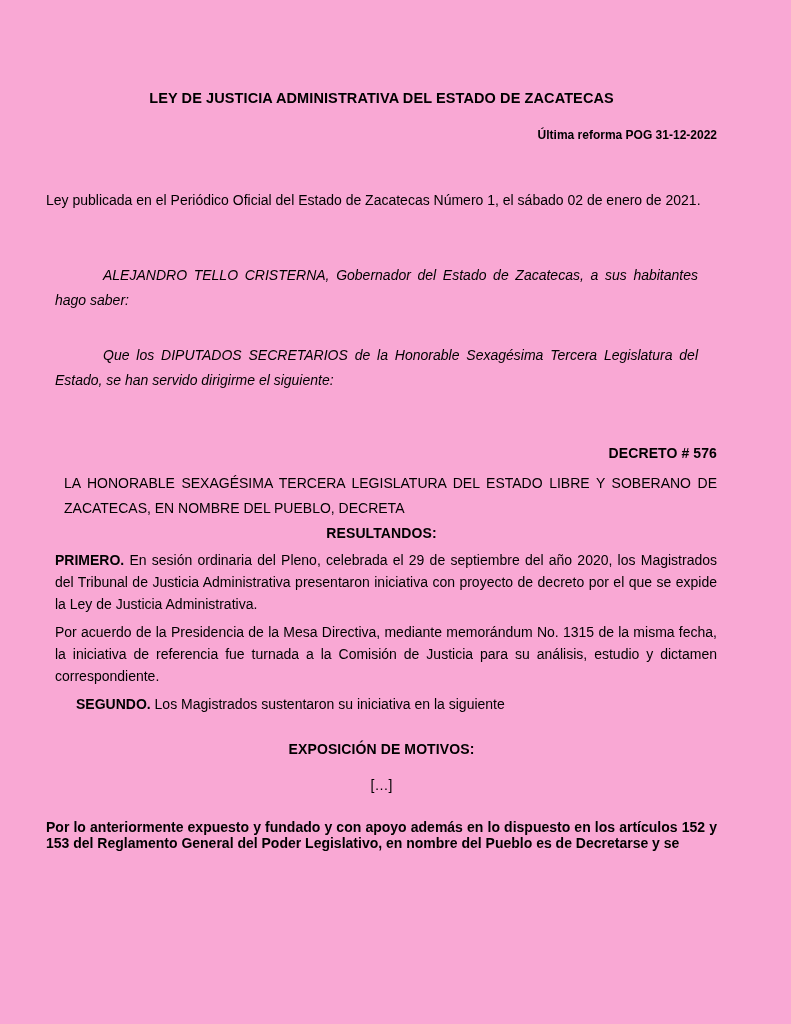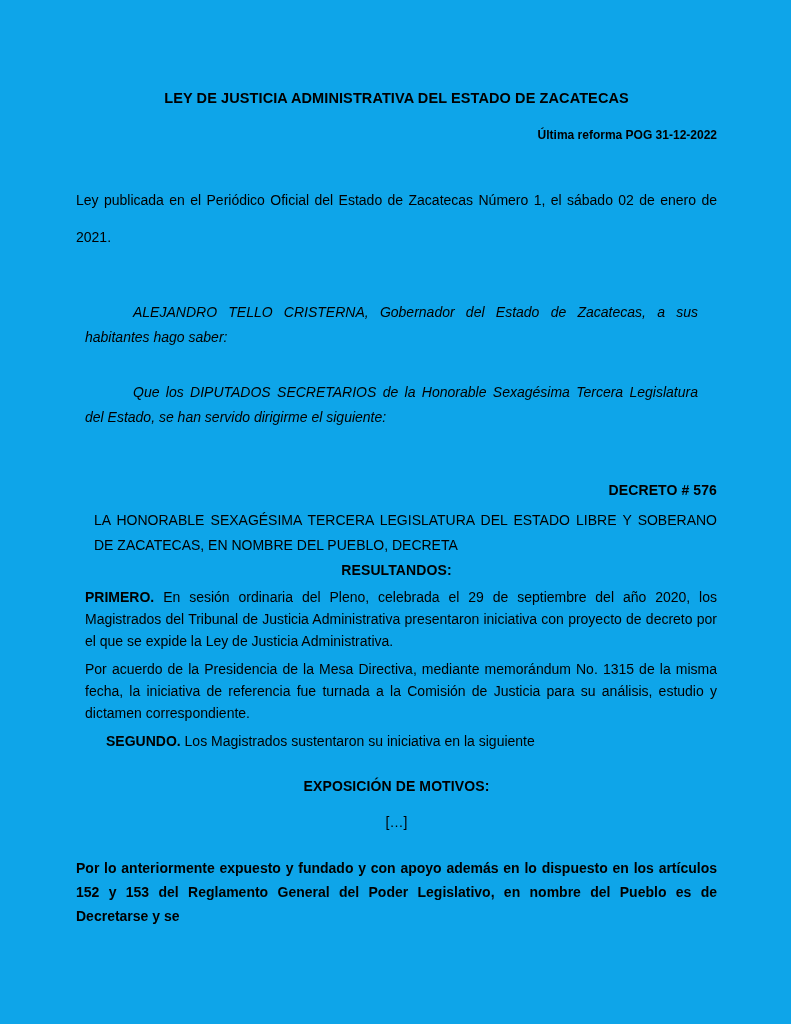"LEY DE JUSTICIA ADMINISTRATIVA DEL" .page { background: #0ea5e9 -> #f9a8d4; padding: 90px 74px 0 76px -> 90px 74px 0 46px }
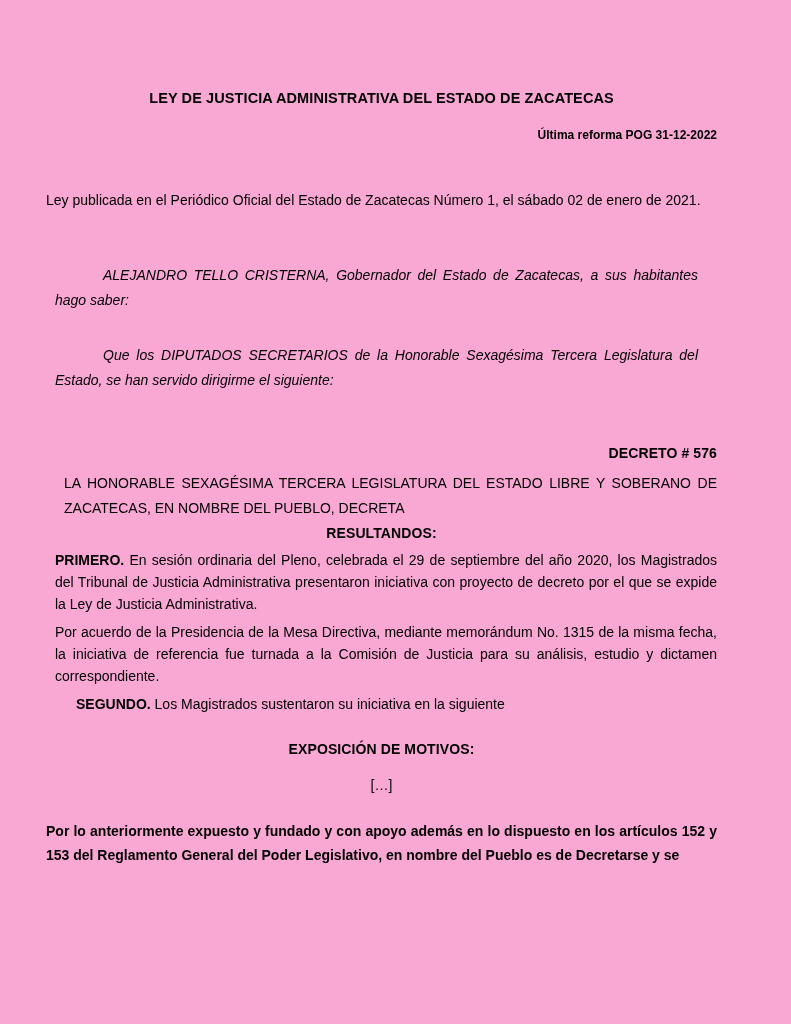"Por lo anteriormente expuesto y" .closing-para { line-height: 24px -> 16px }
